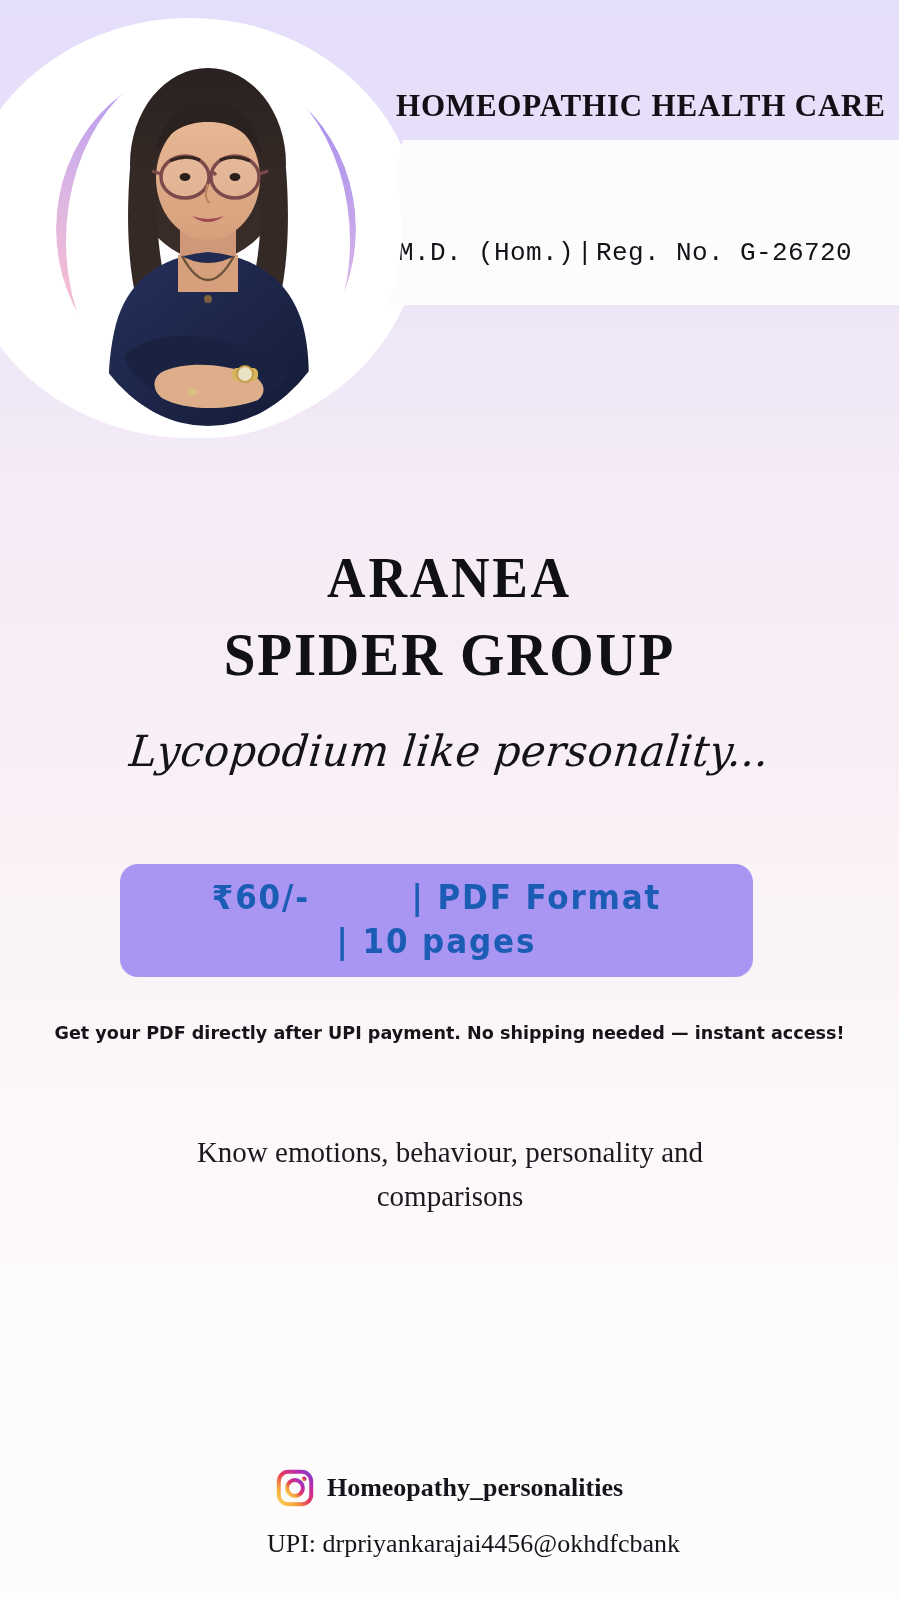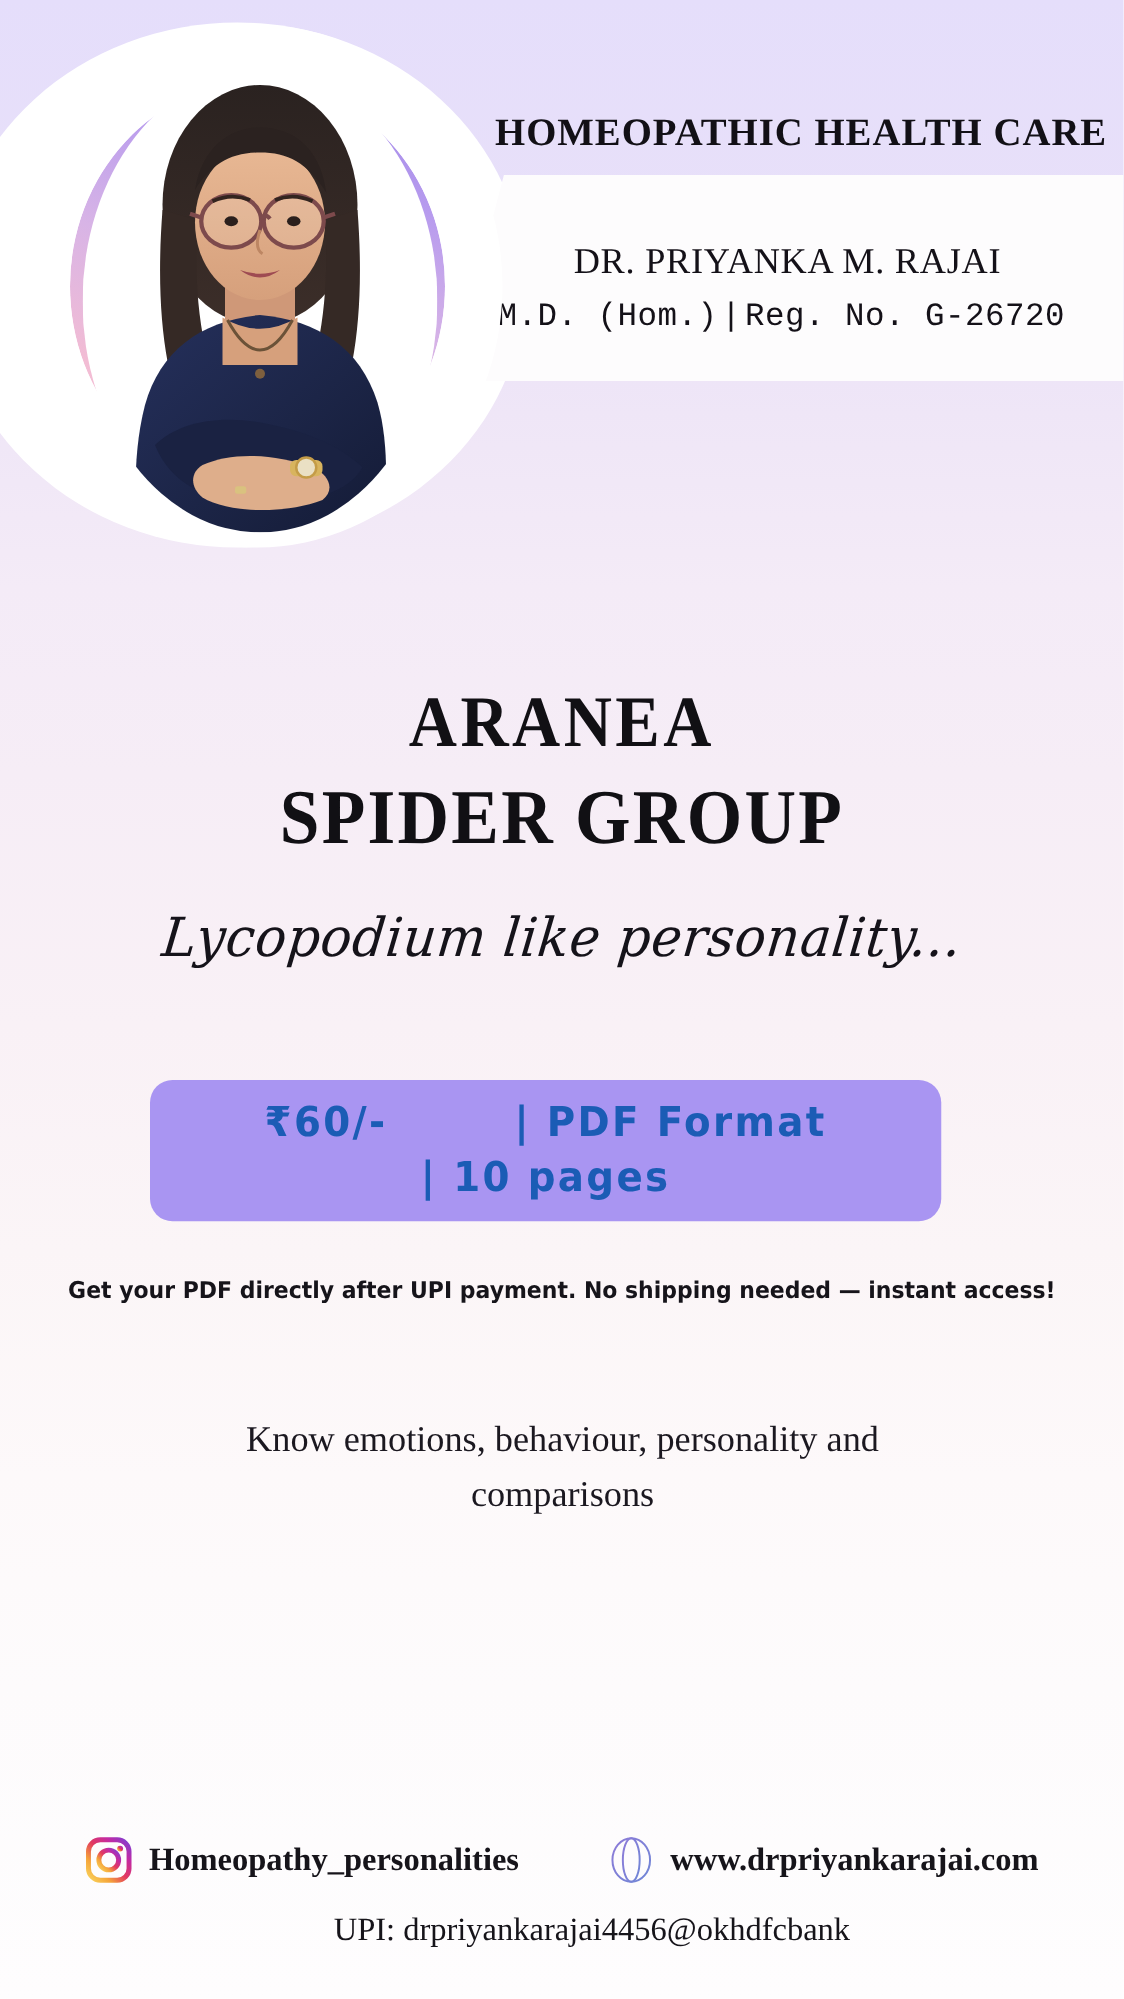"DR. PRIYANKA M. RAJAI" div.doctor-name { html: <div>DR. PRIYANKA M. RAJAI</div> -> none }
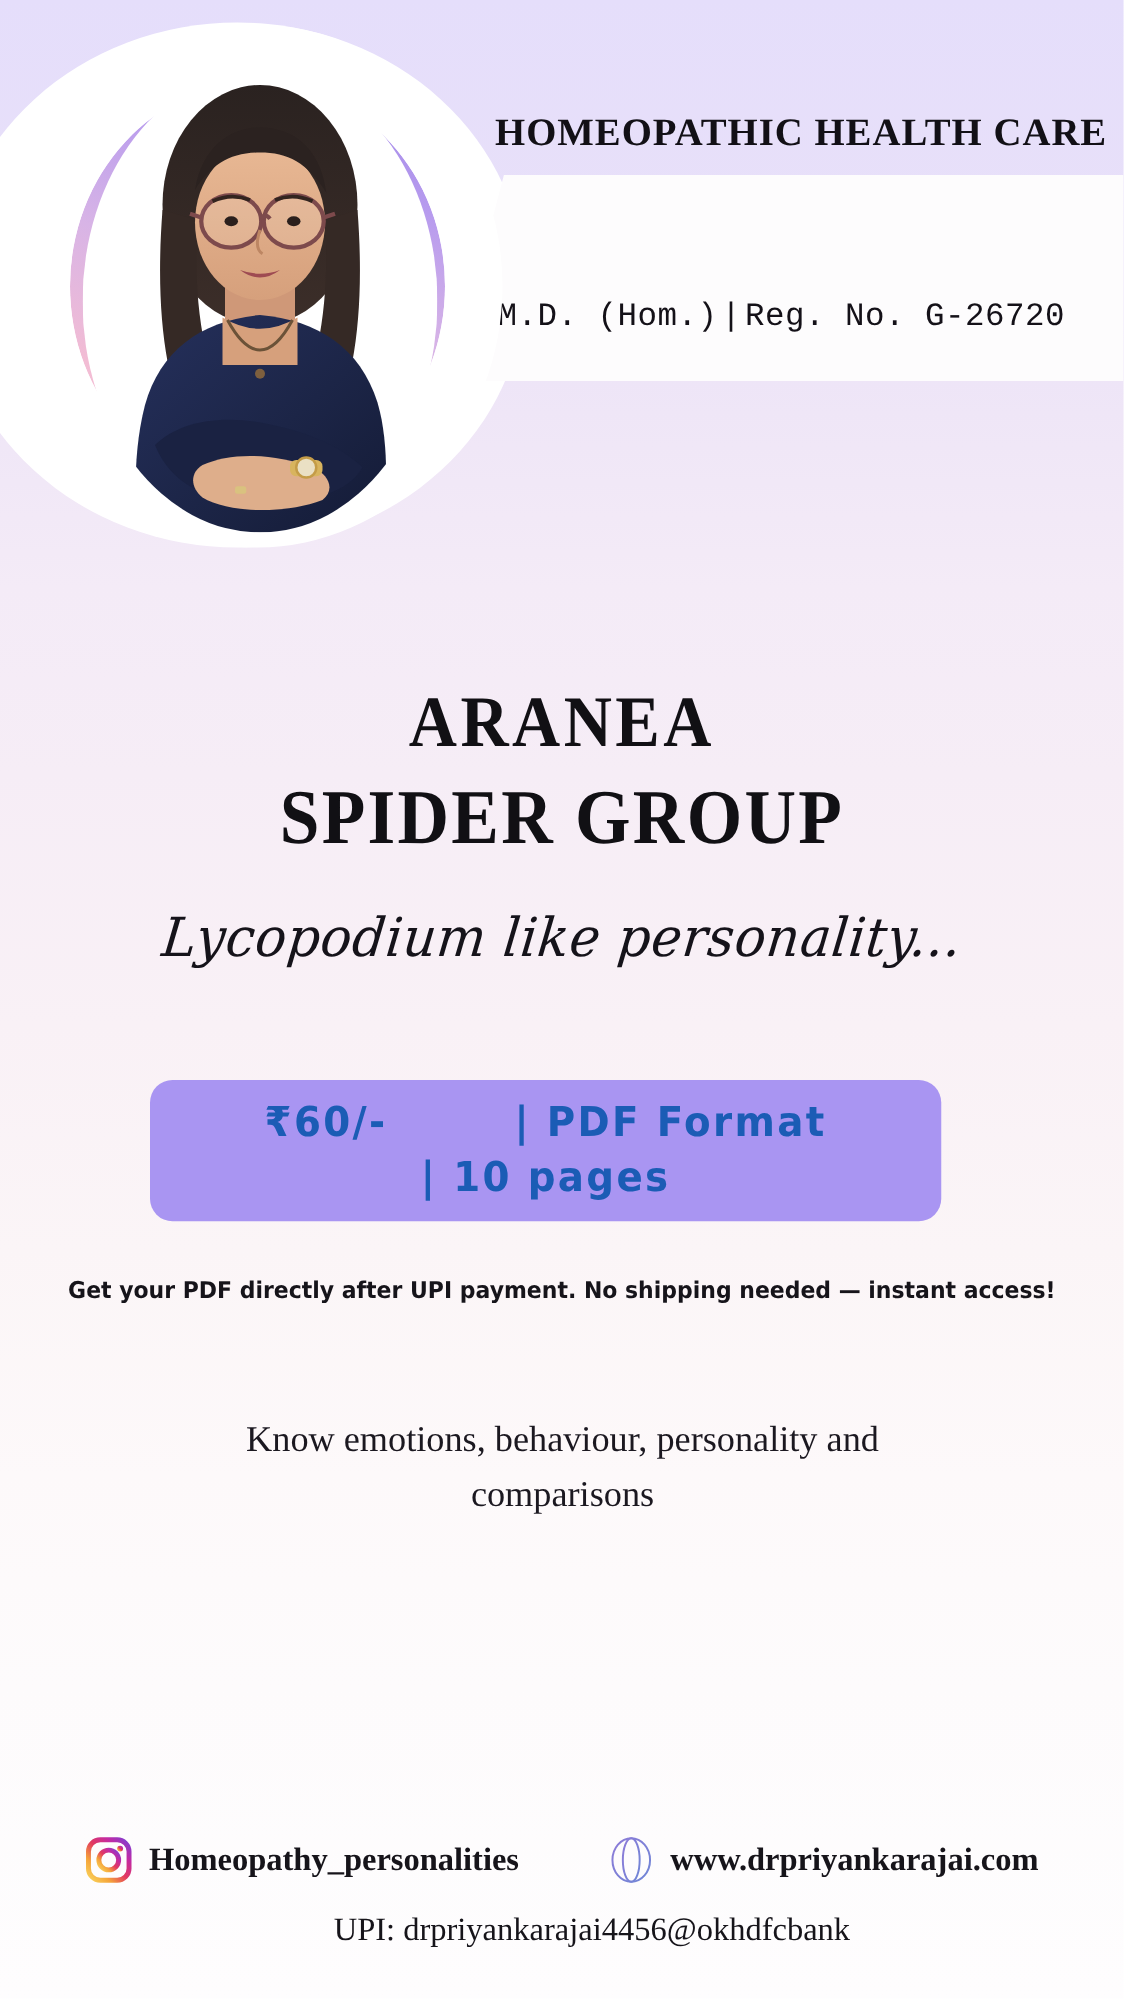"www.drpriyankarajai.com" div.footer-item { html: <div> <span> <svg> <defs> <linearGradient> <stop></stop> <stop></stop> </linearGradient> </defs> <g> <ellipse></ellipse> <ellipse></ellipse> <line></line> <line></line> <line></line> <line></line> </g> </svg> </span> <span>www.drpriyankarajai.com</span> </div> -> none }
